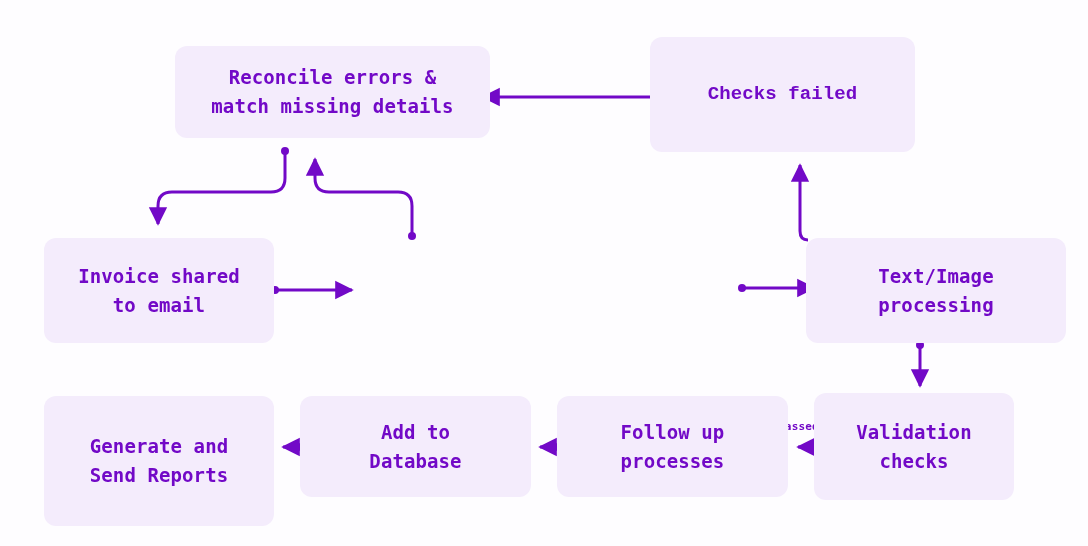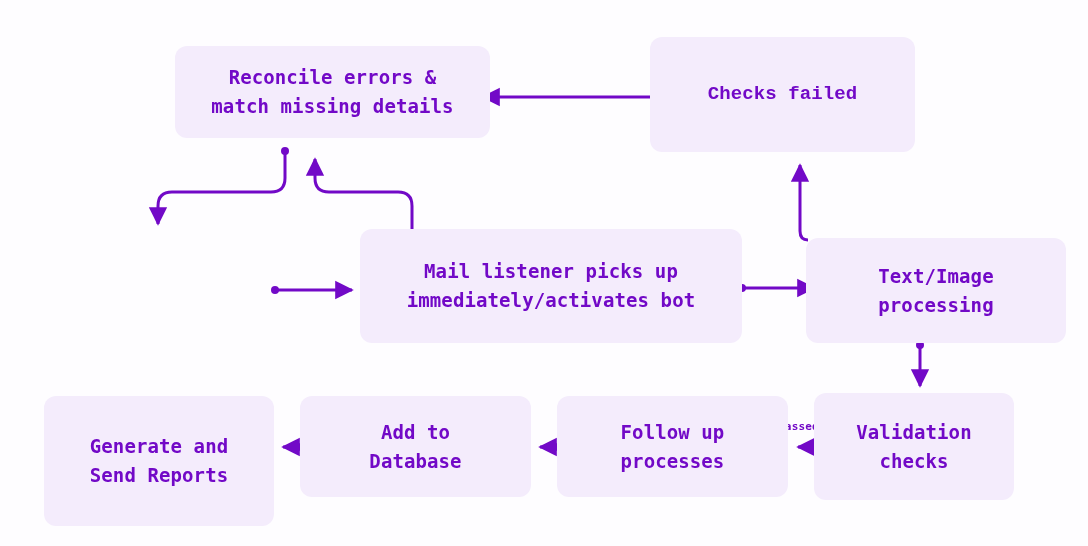"Invoice shared" div.node { html: none -> <div>Invoice shared to email</div> }
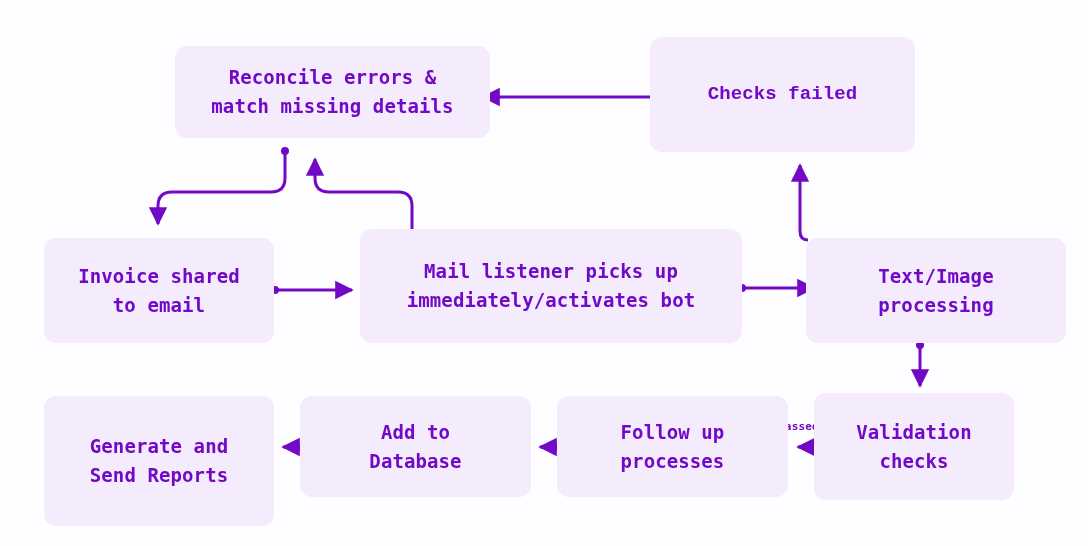"Mail listener picks up" div.node { html: <div>Mail listener picks up immediately/activates bot</div> -> none }
